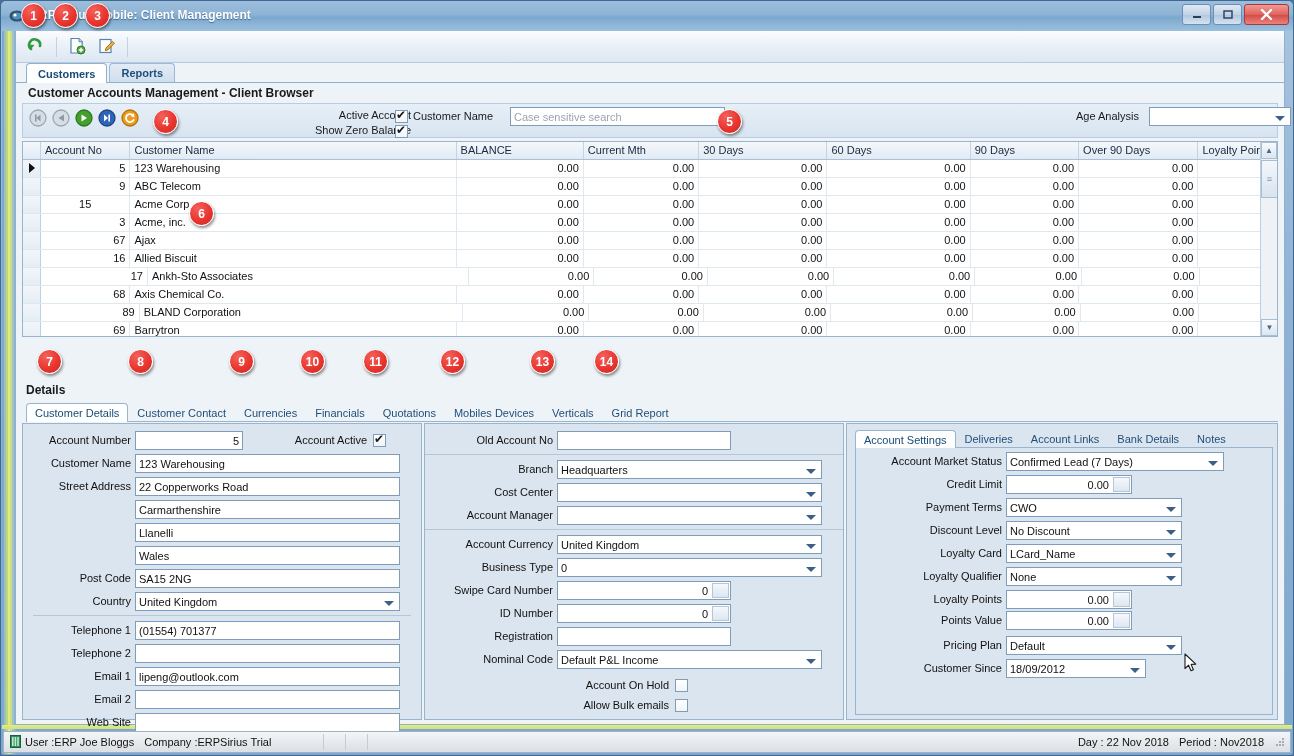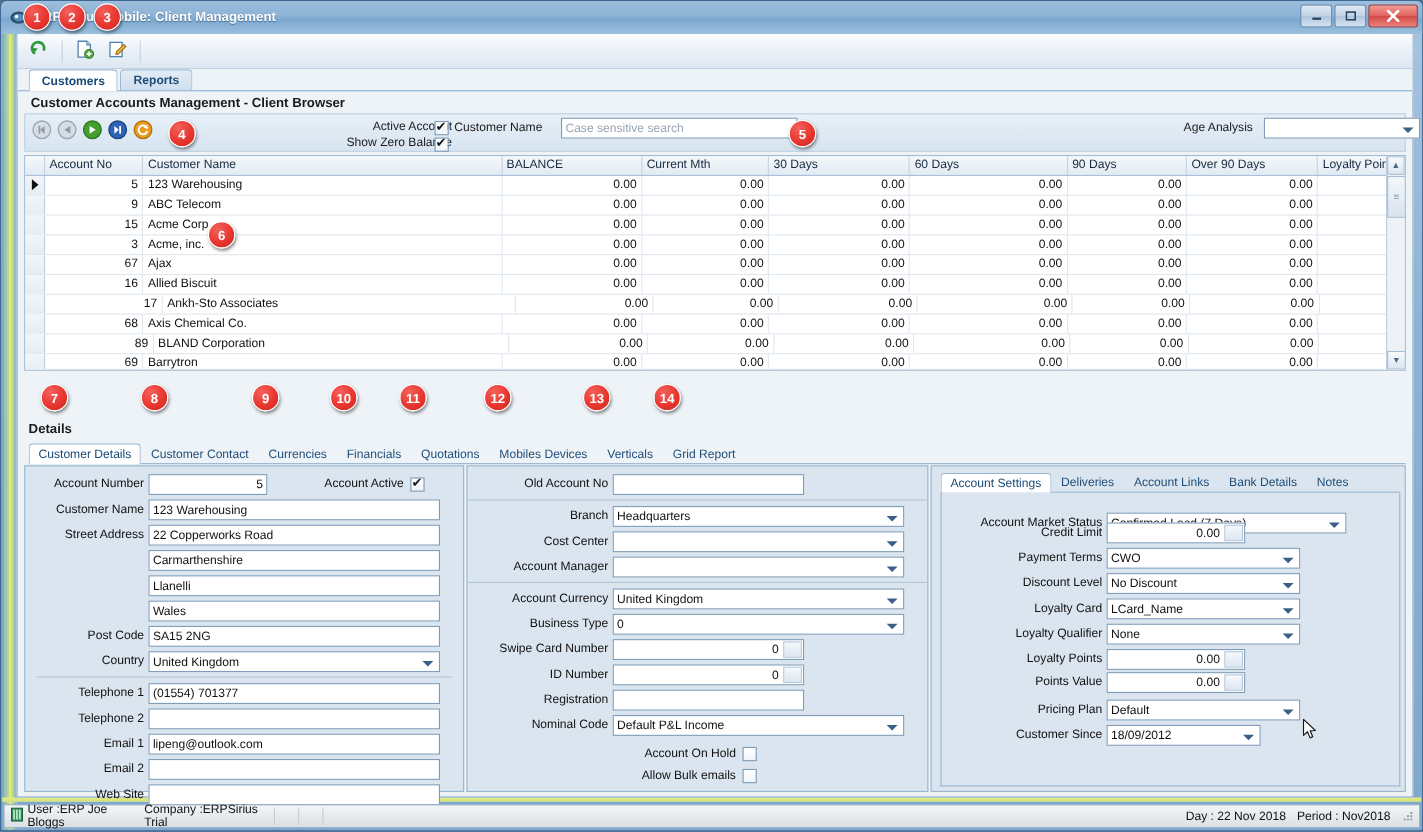"15" div.gc { text-align: none -> center }
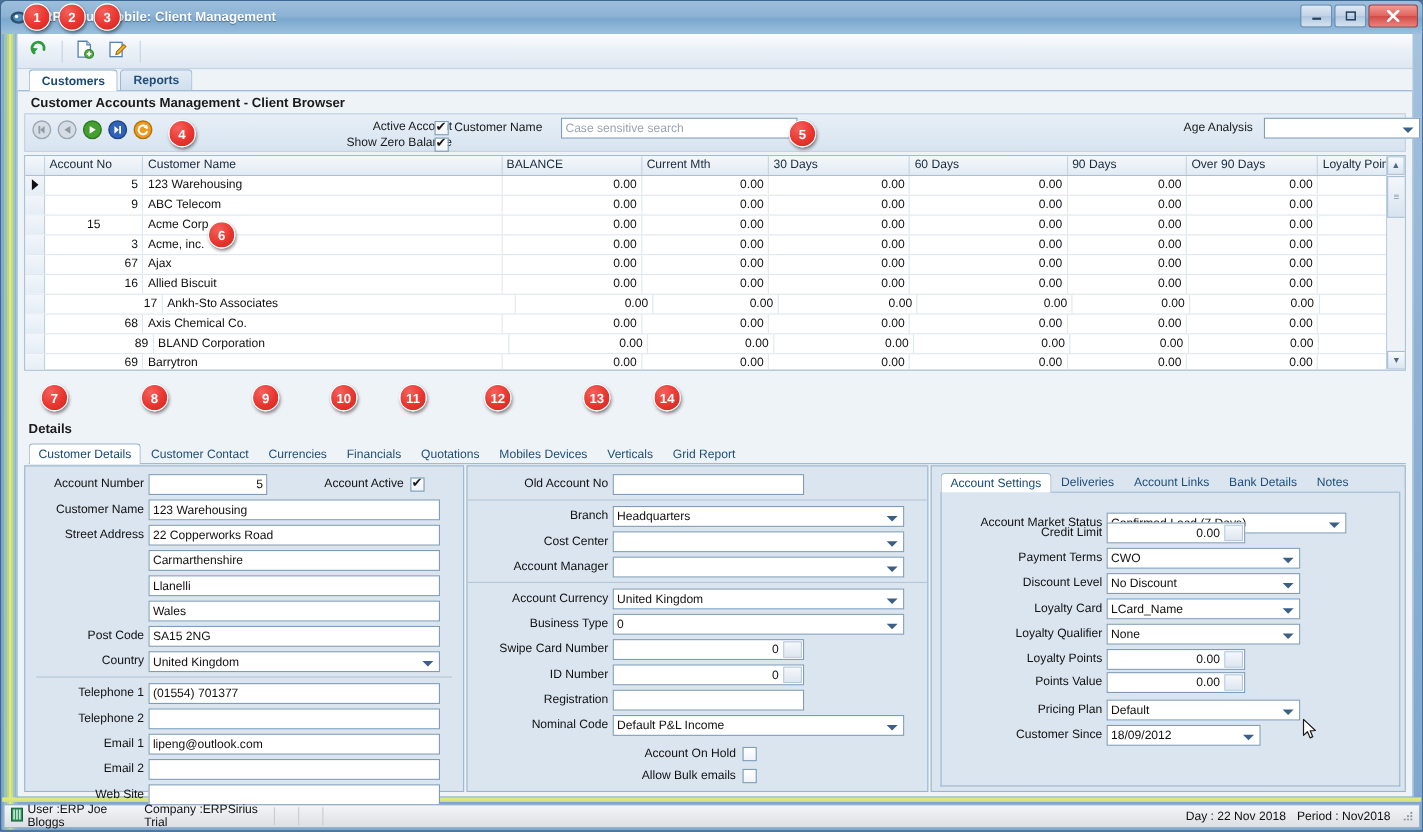"Account Market Status" div.frow { top: 17px -> 3px }
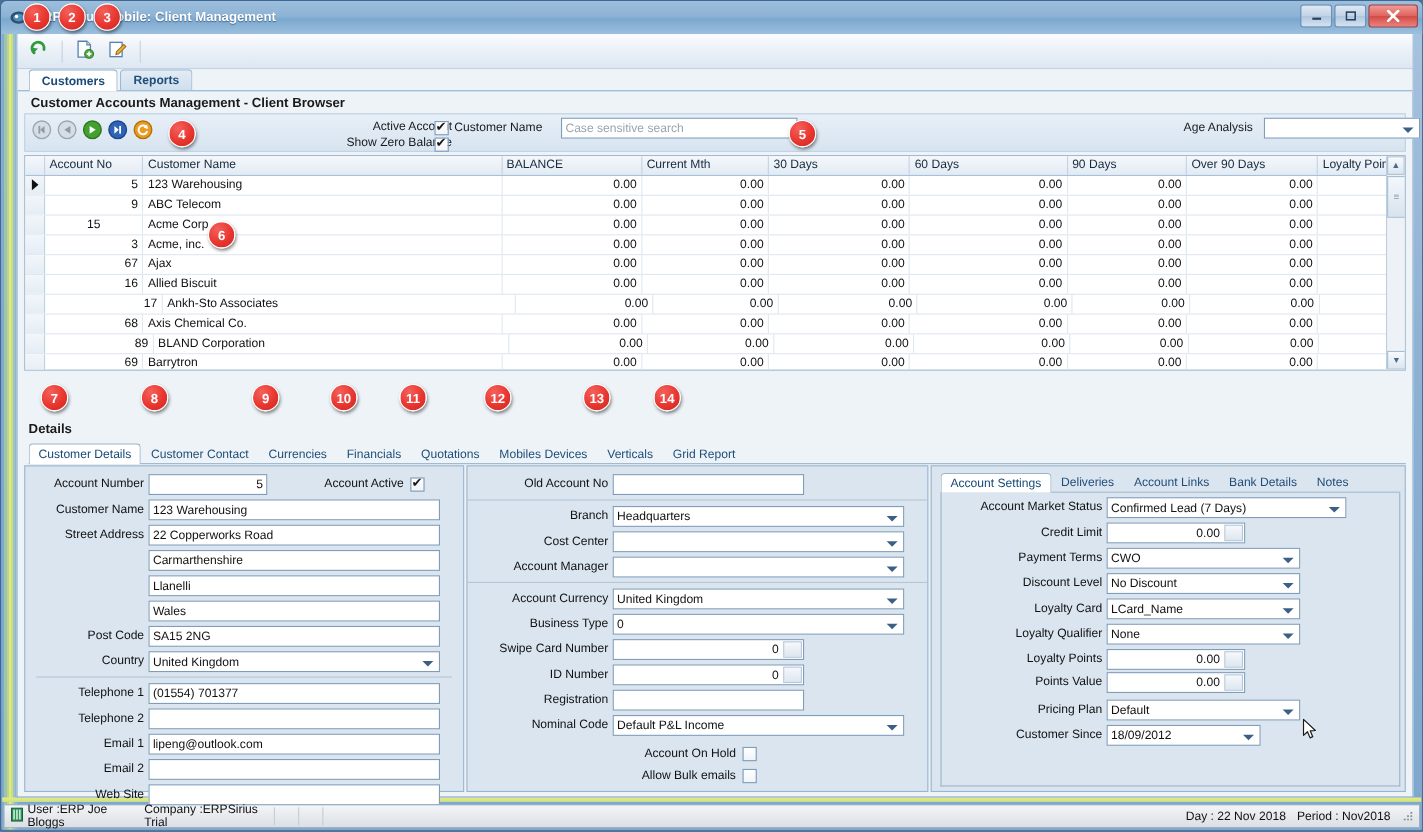"User :ERP Joe Bloggs" div.sb-cell { width: 246px -> 320px }
